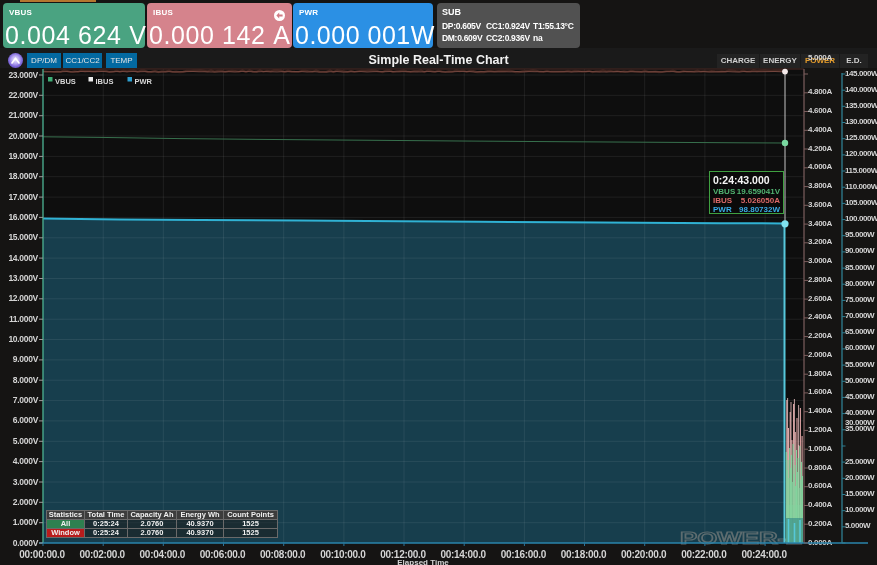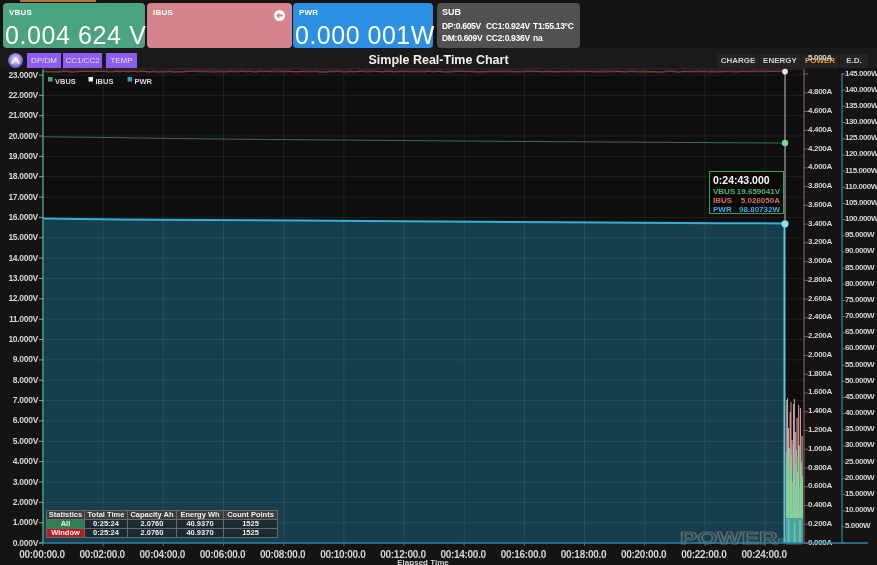"0.000 142 A" div.cnum { html: none -> <div>0.000&nbsp;142&nbsp;A</div> }
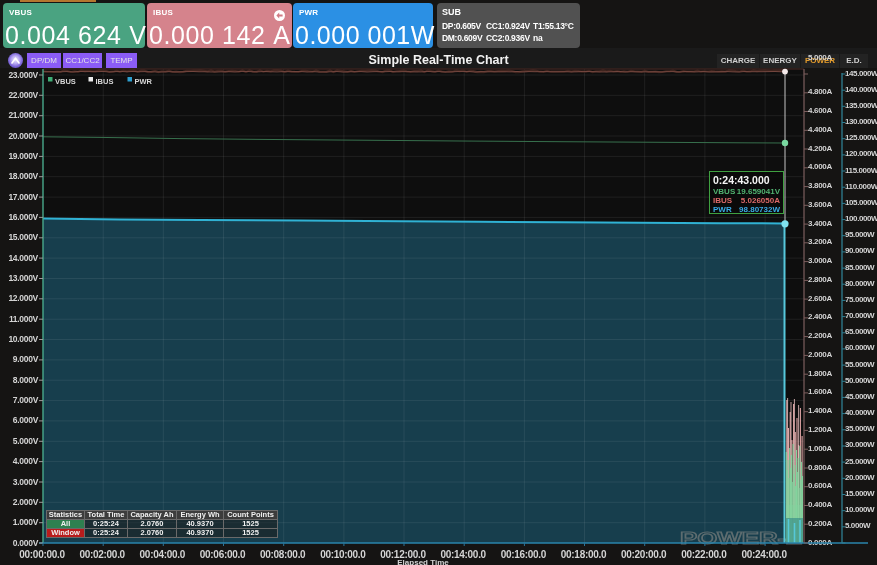"DP/DM" .btn { background: #8b5cf6 -> #0369a1 }
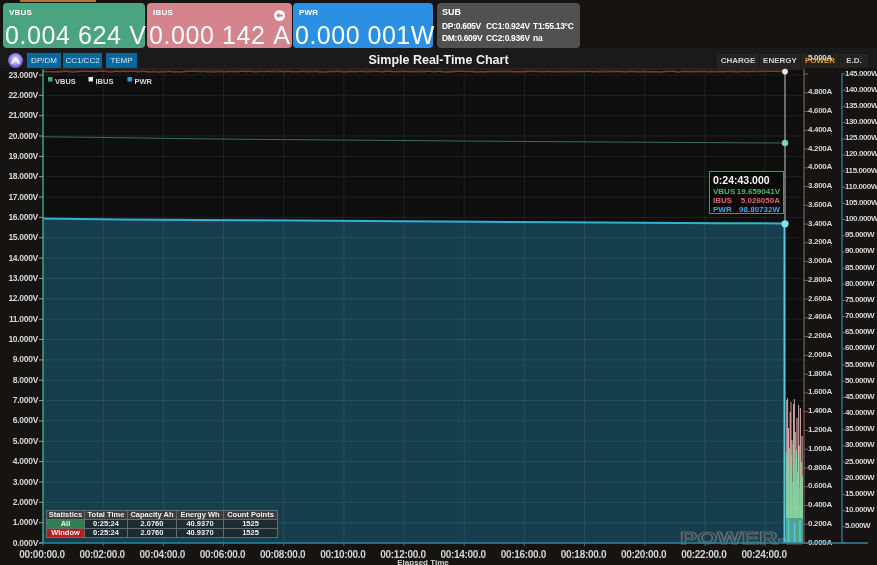"30.000W" div.wlab { top: 440px -> 418px }
